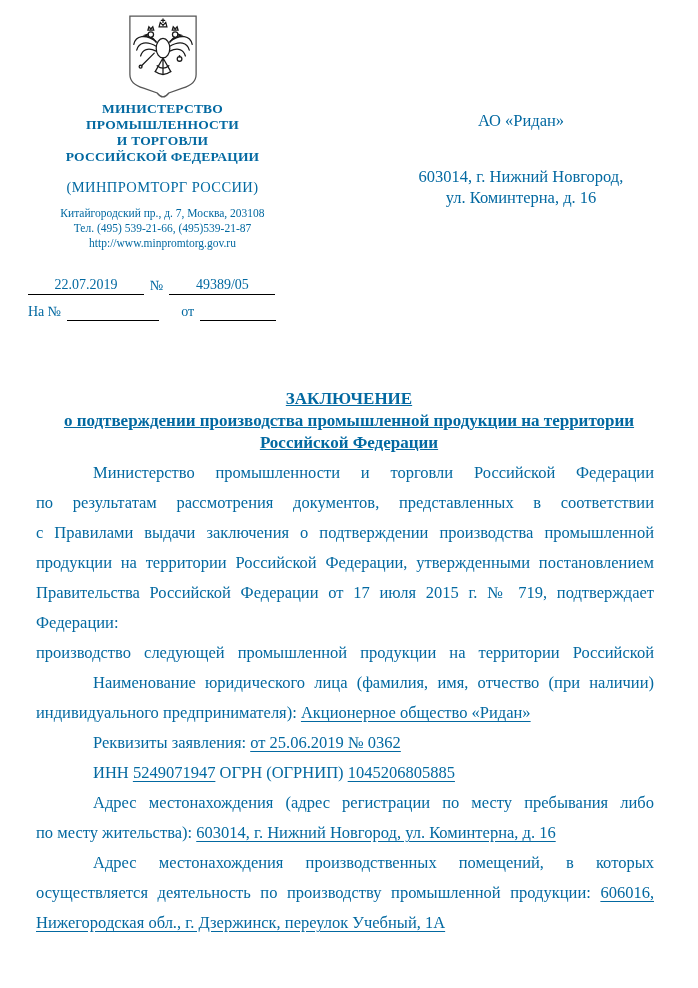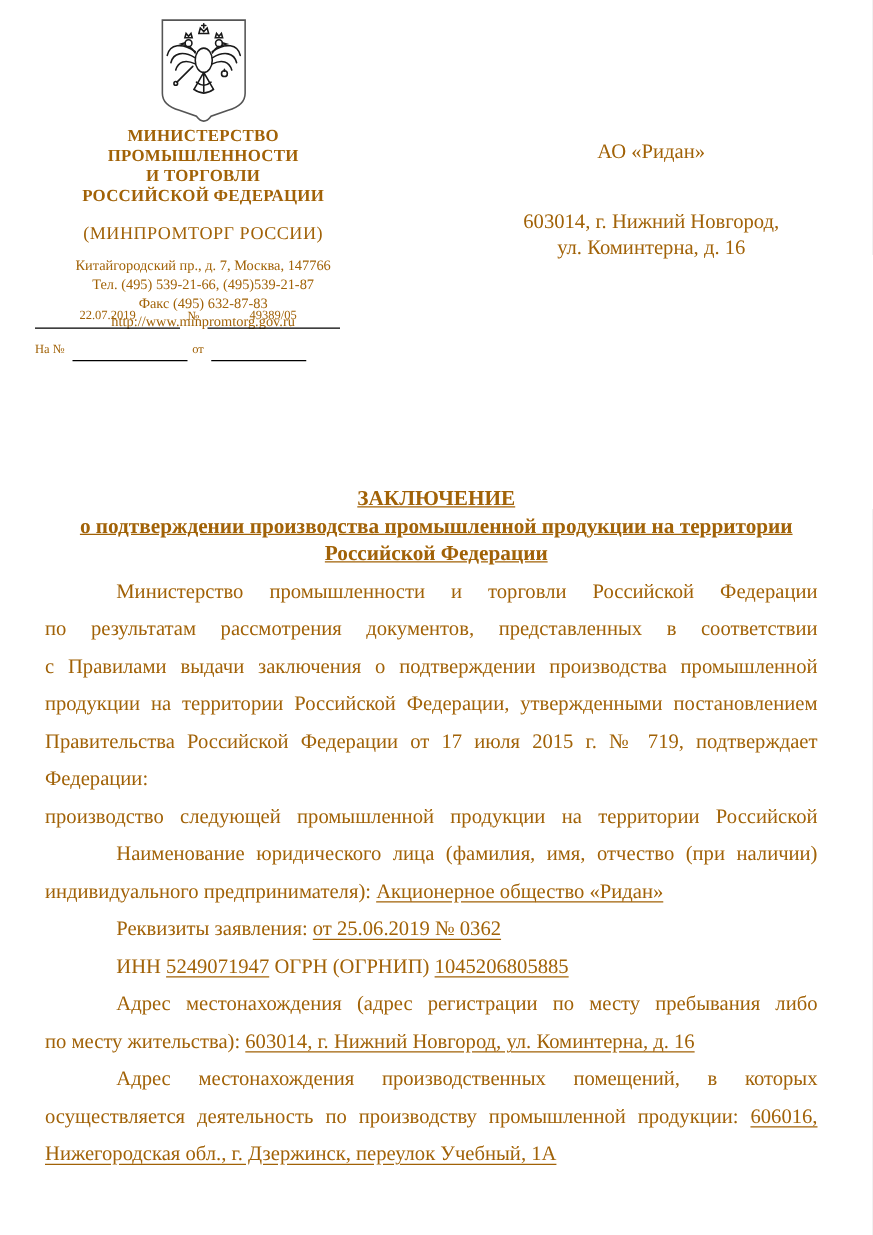"МИНИСТЕРСТВО" .page { color: #a16207 -> #0369a1 }
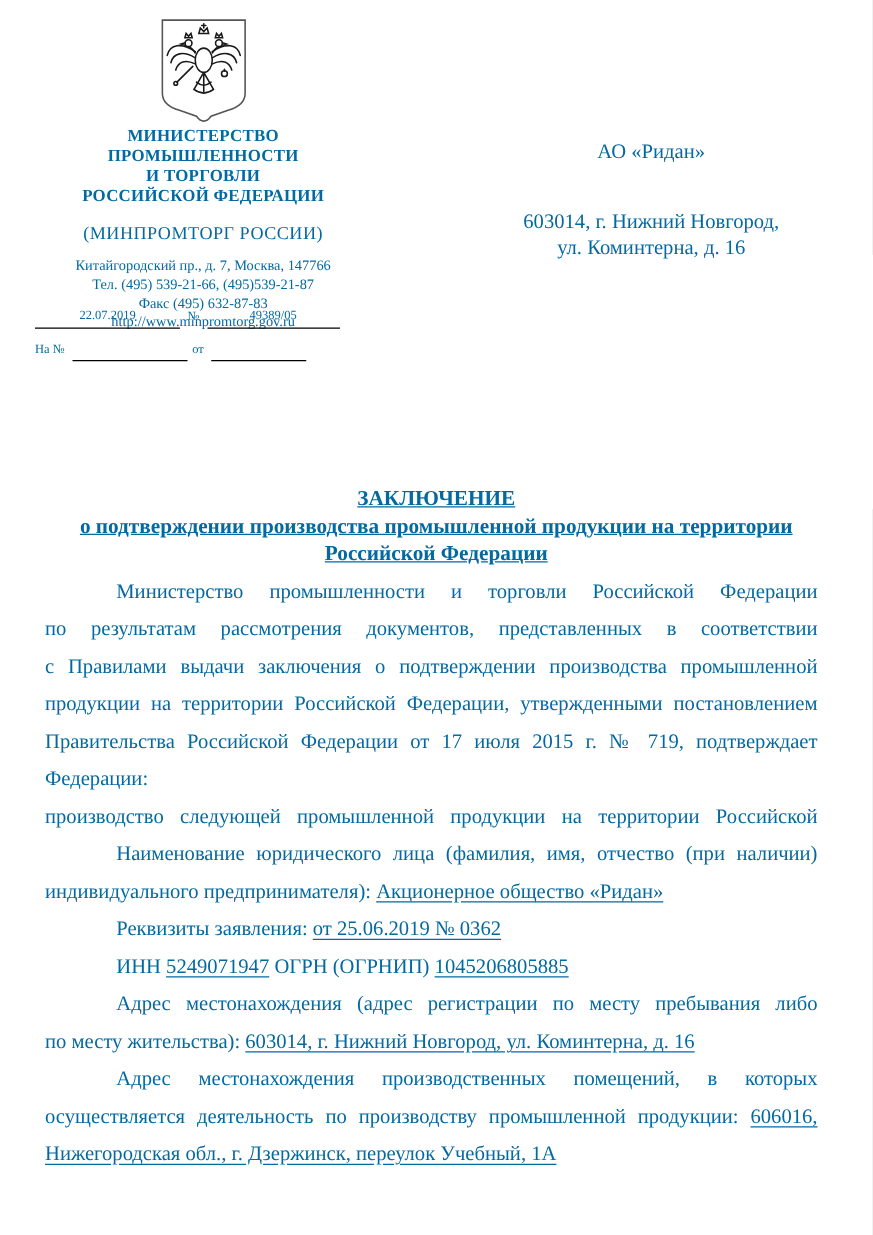"Китайгородский пр., д. 7, Москва," div { text: 147766 -> 203108 }
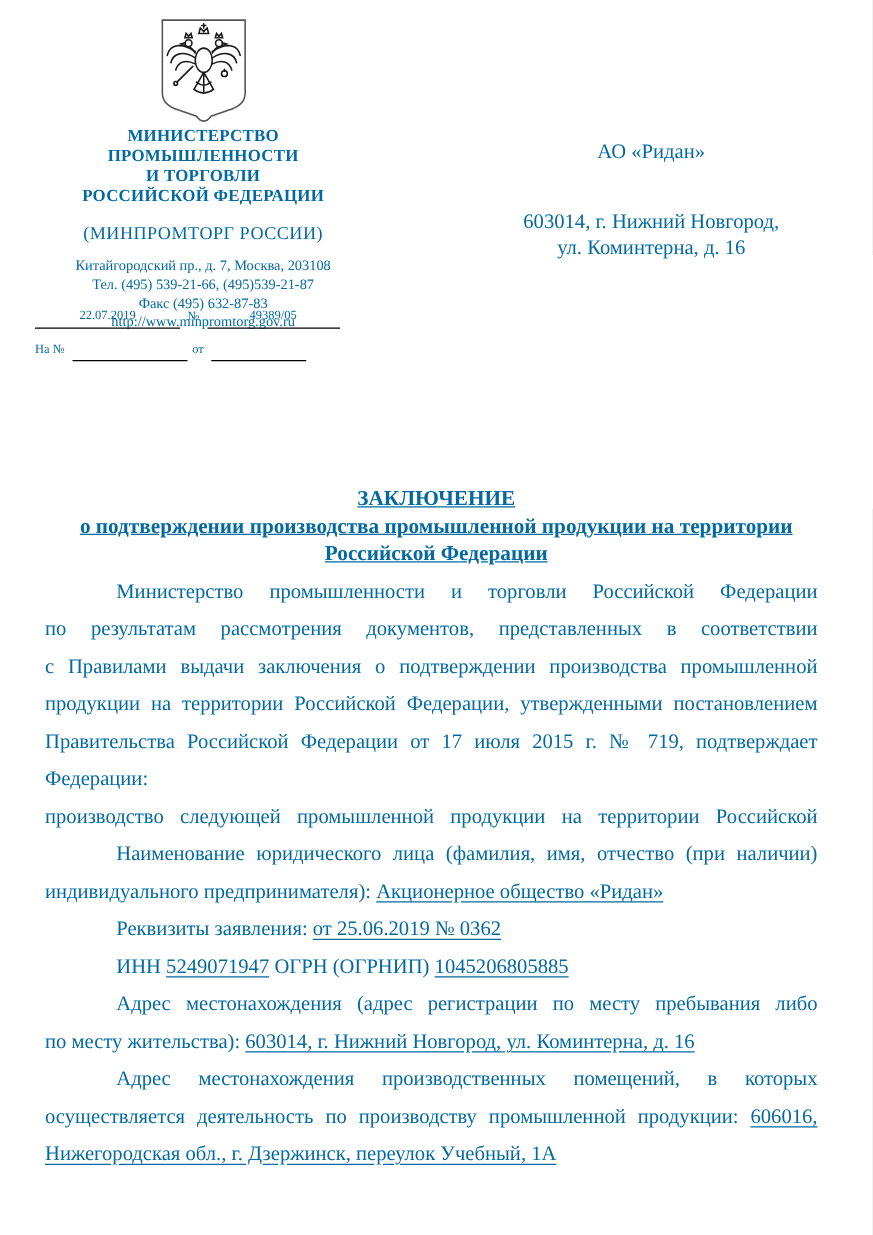"Факс (495) 632-87-83" div { html: <div>Факс (495) 632-87-83</div> -> none }
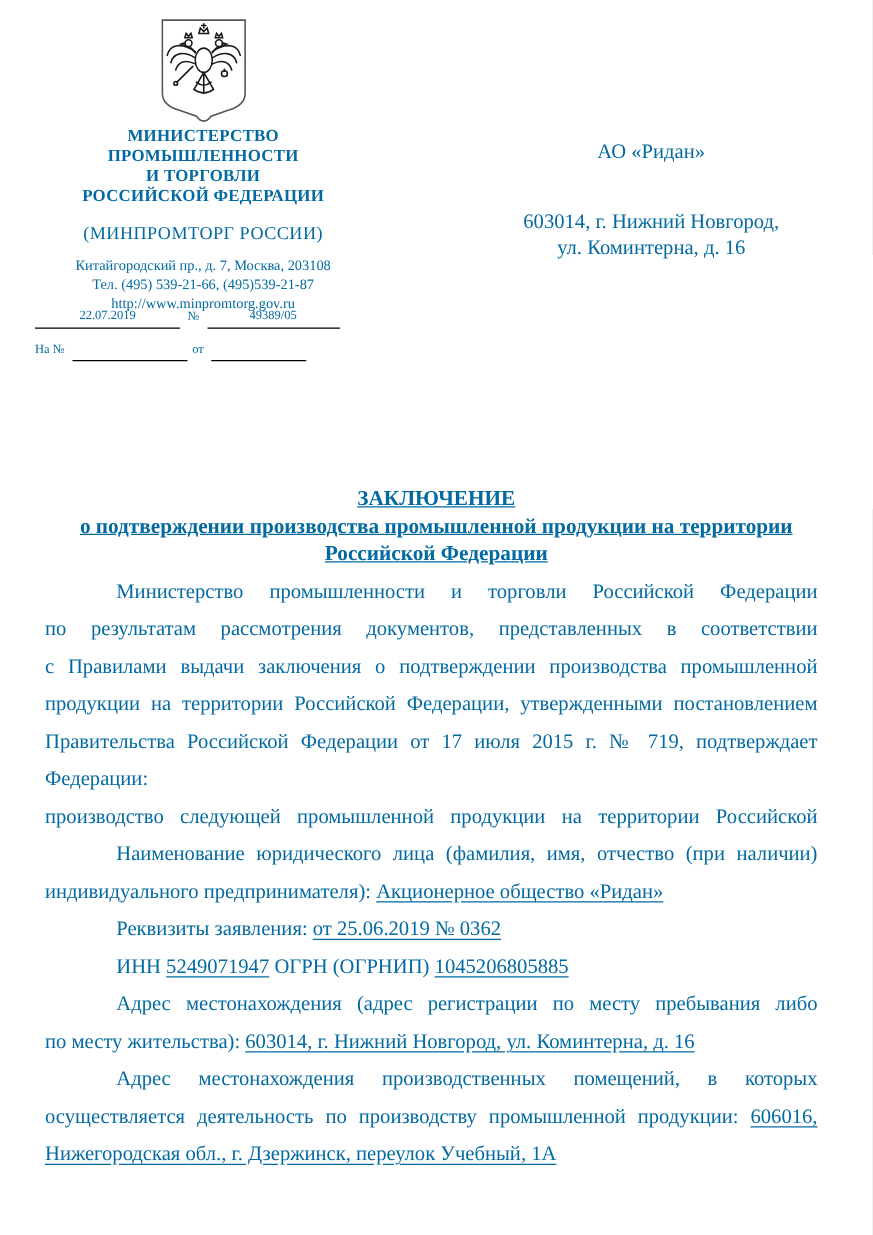"22.07.2019" .ref-block { font-size: 10px -> 14px; top: 244px -> 276px }
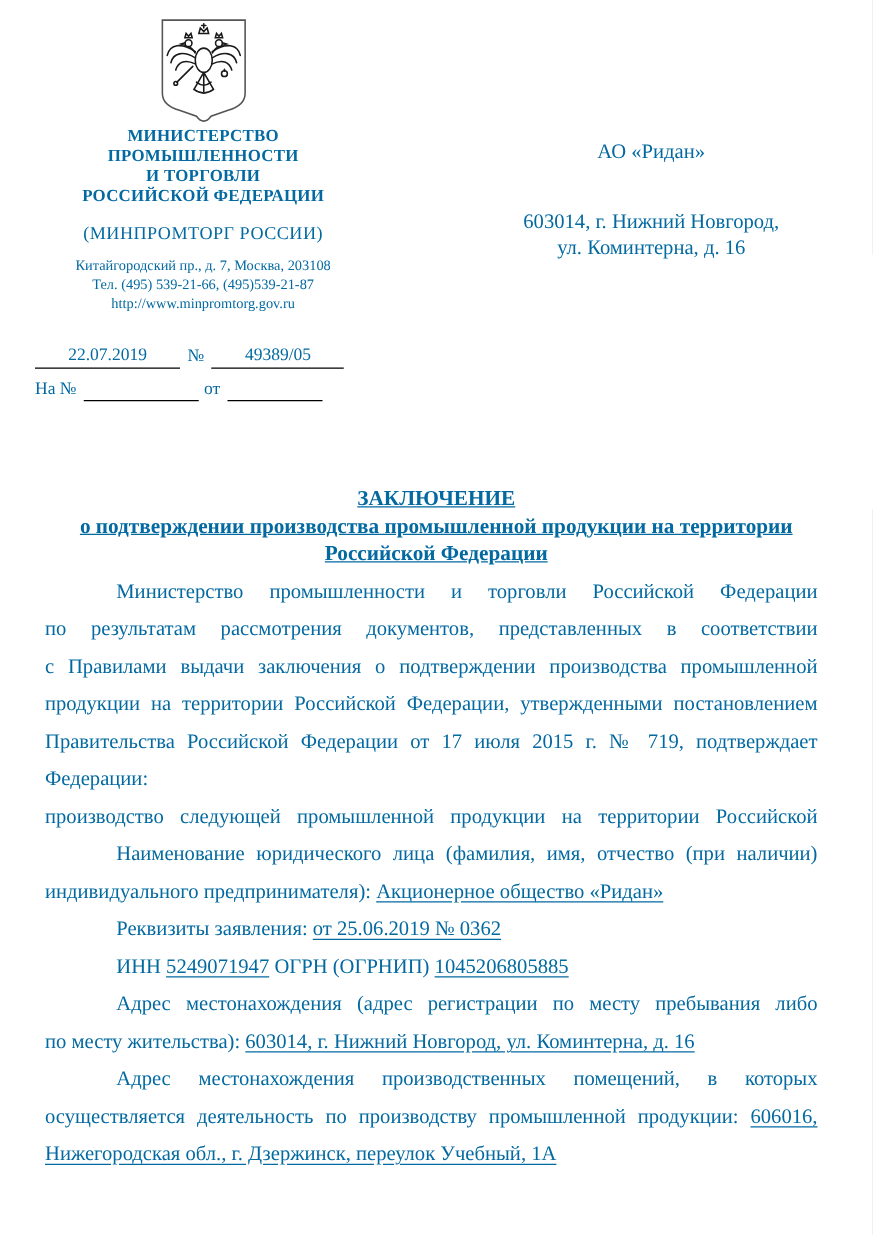"от" .ml6 { margin-left: 4px -> 22px }
